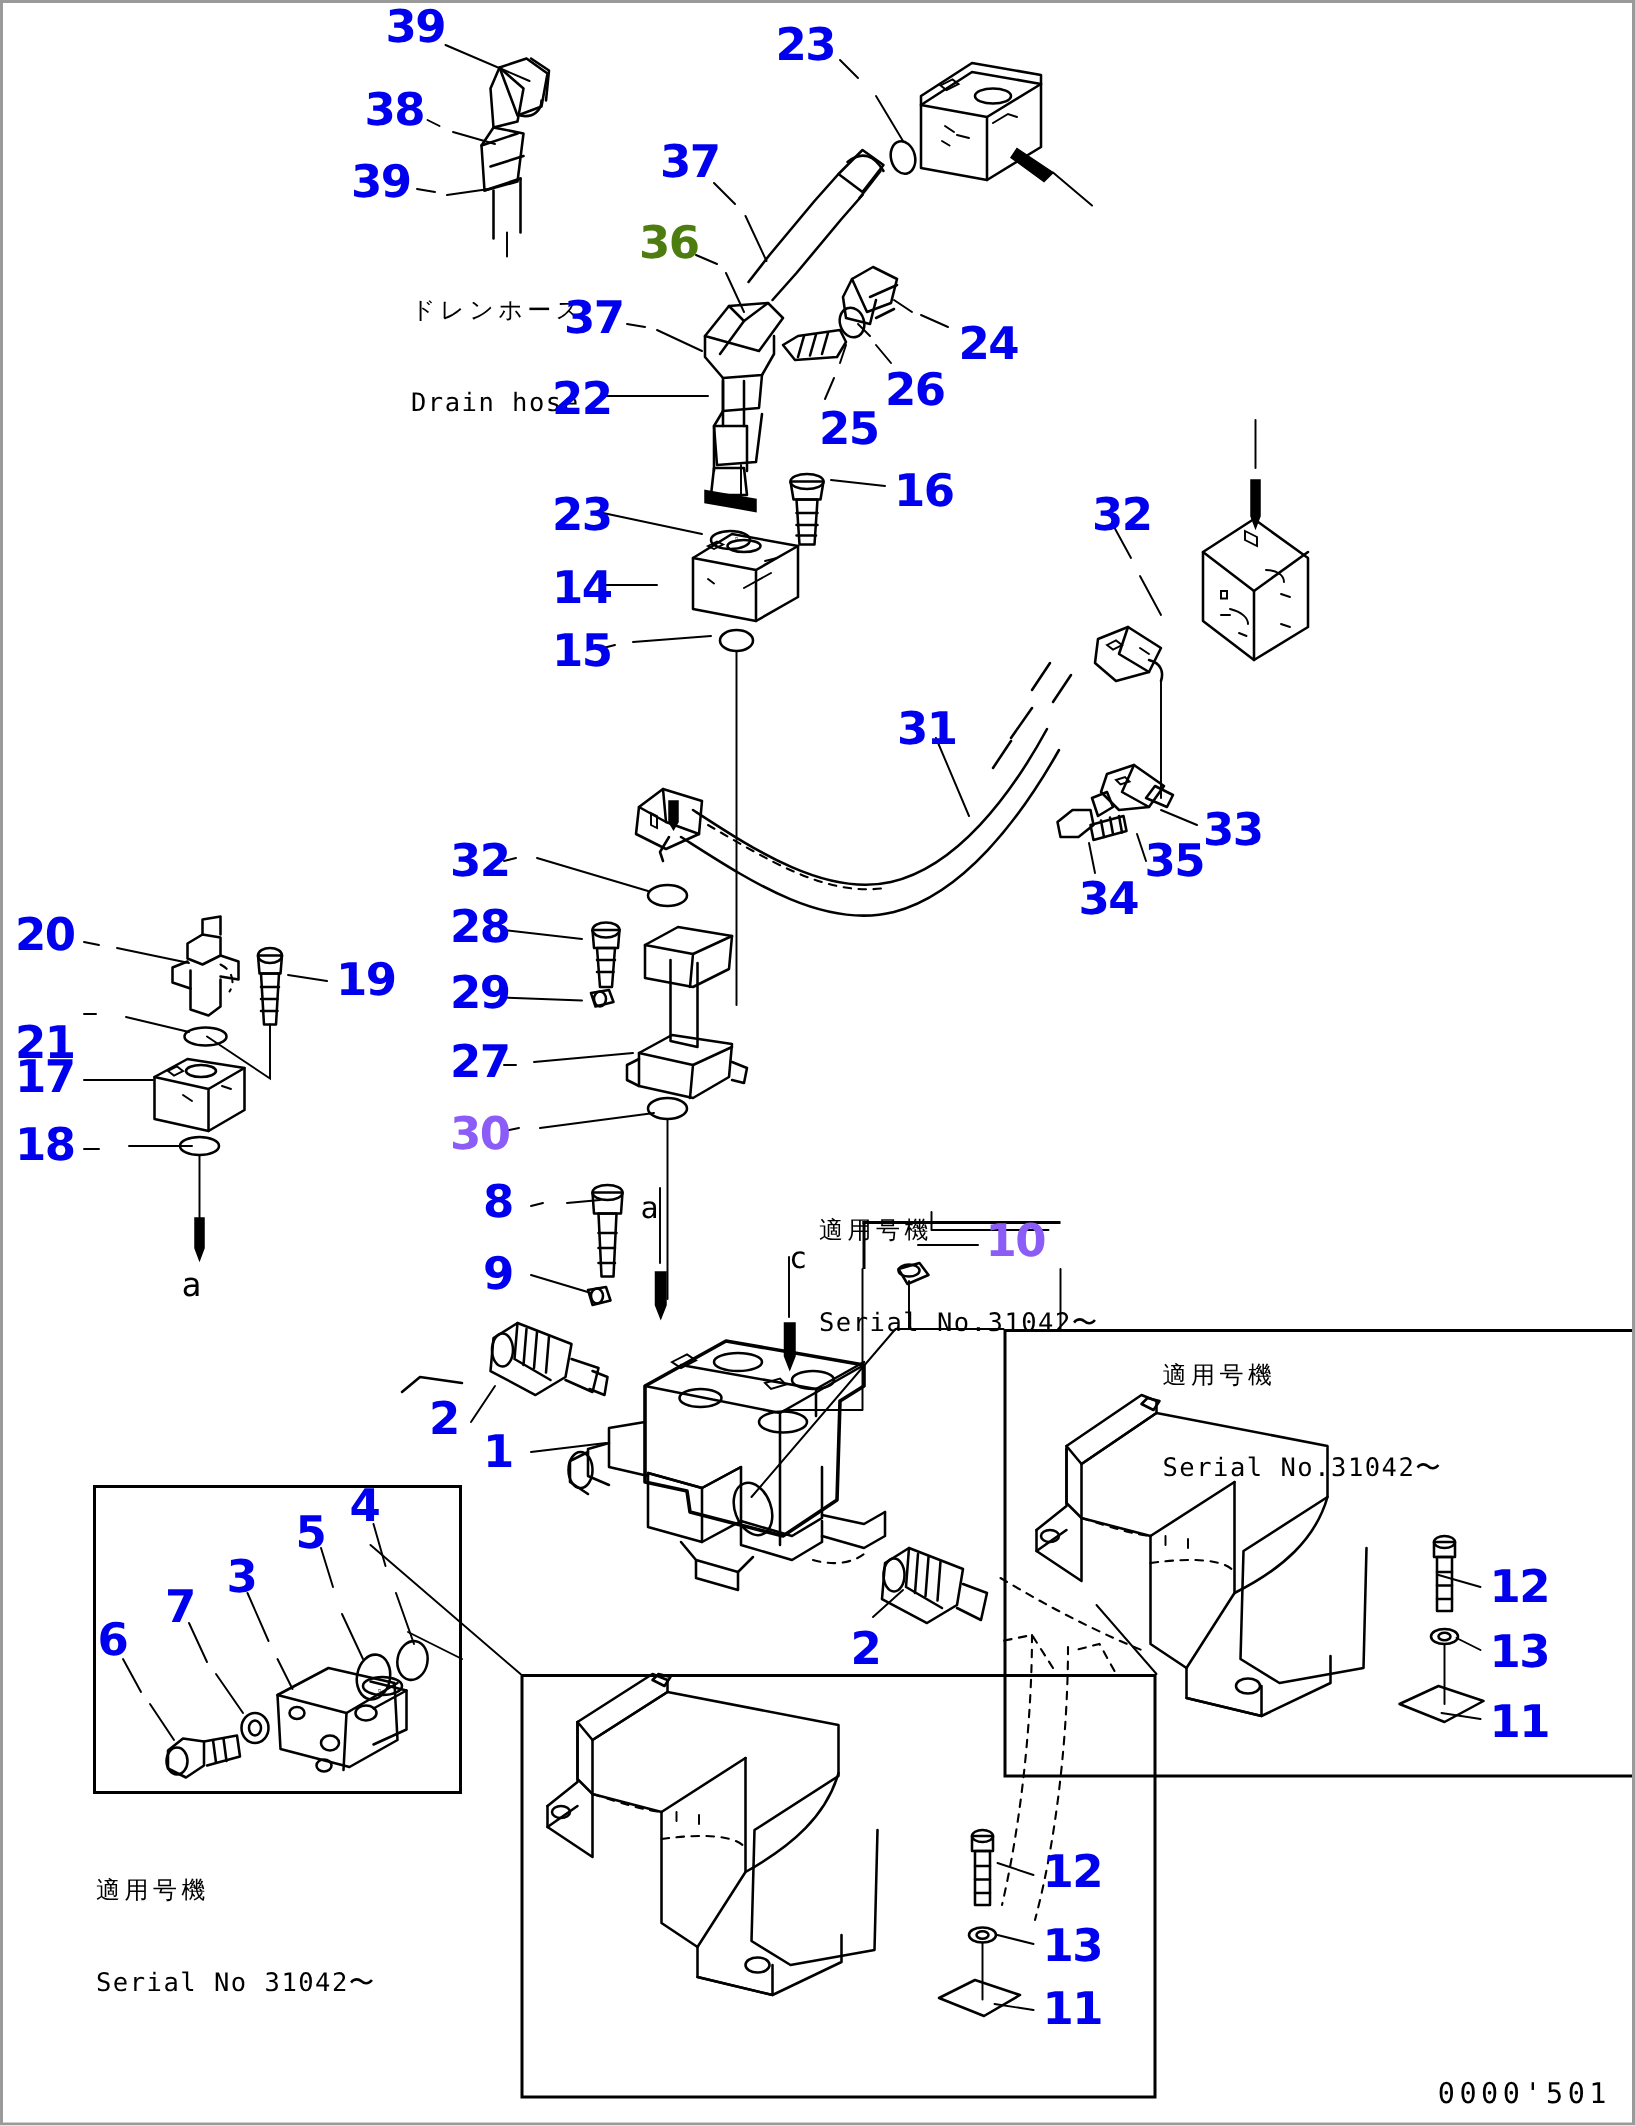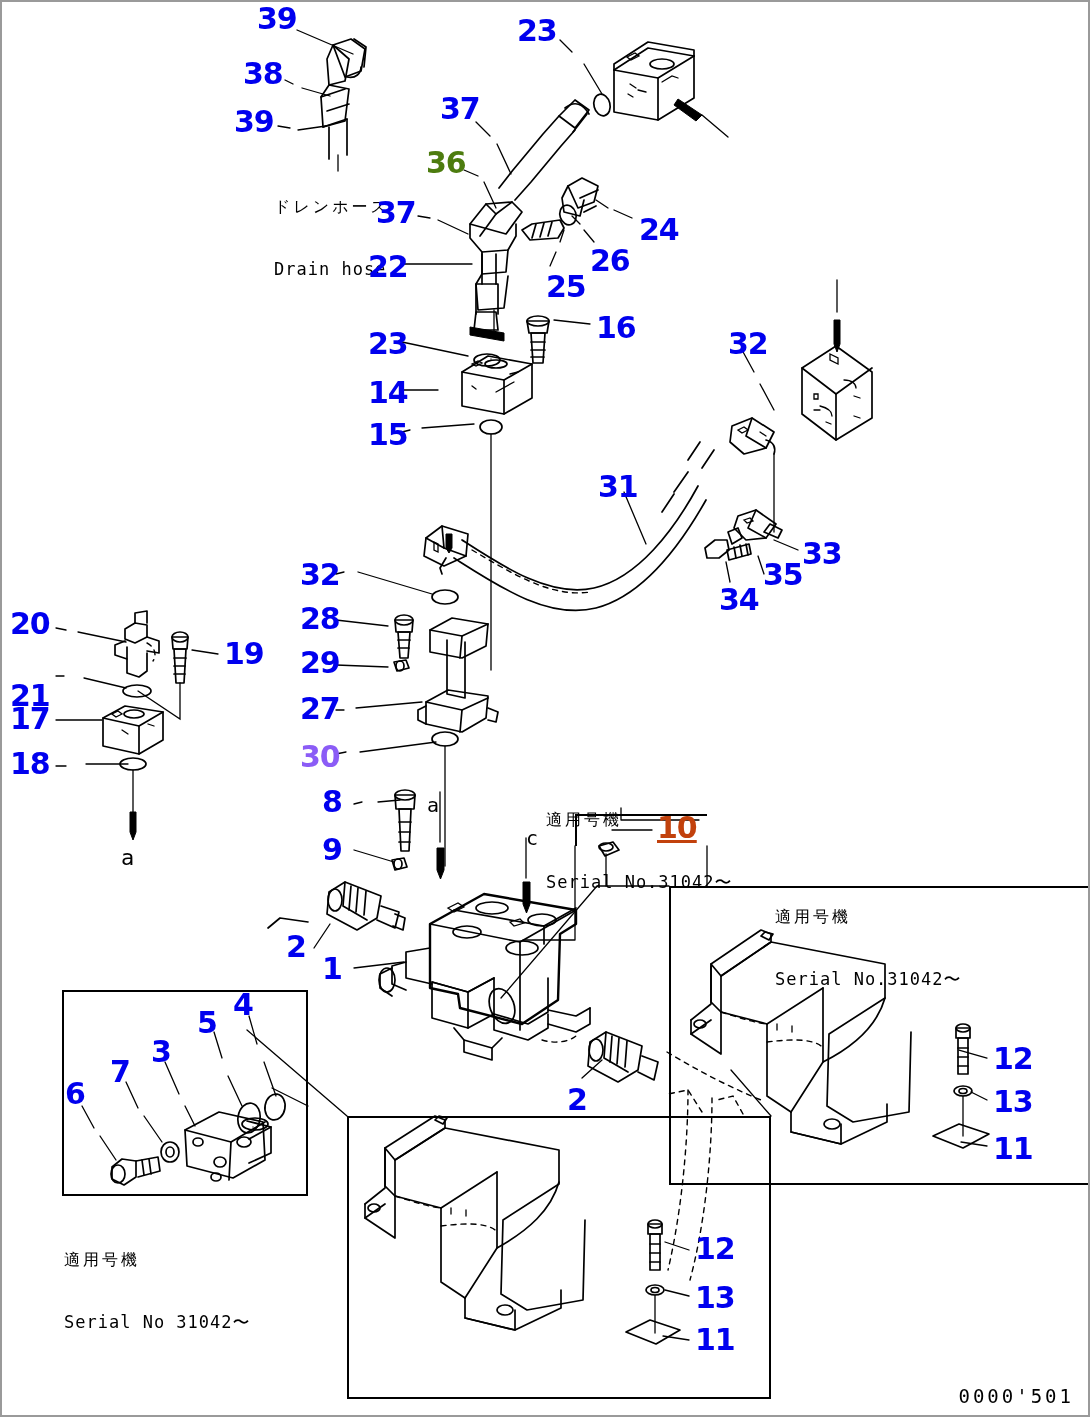"10" div.num { color: #c2410c -> #8b5cf6; text-decoration: underline -> none }
